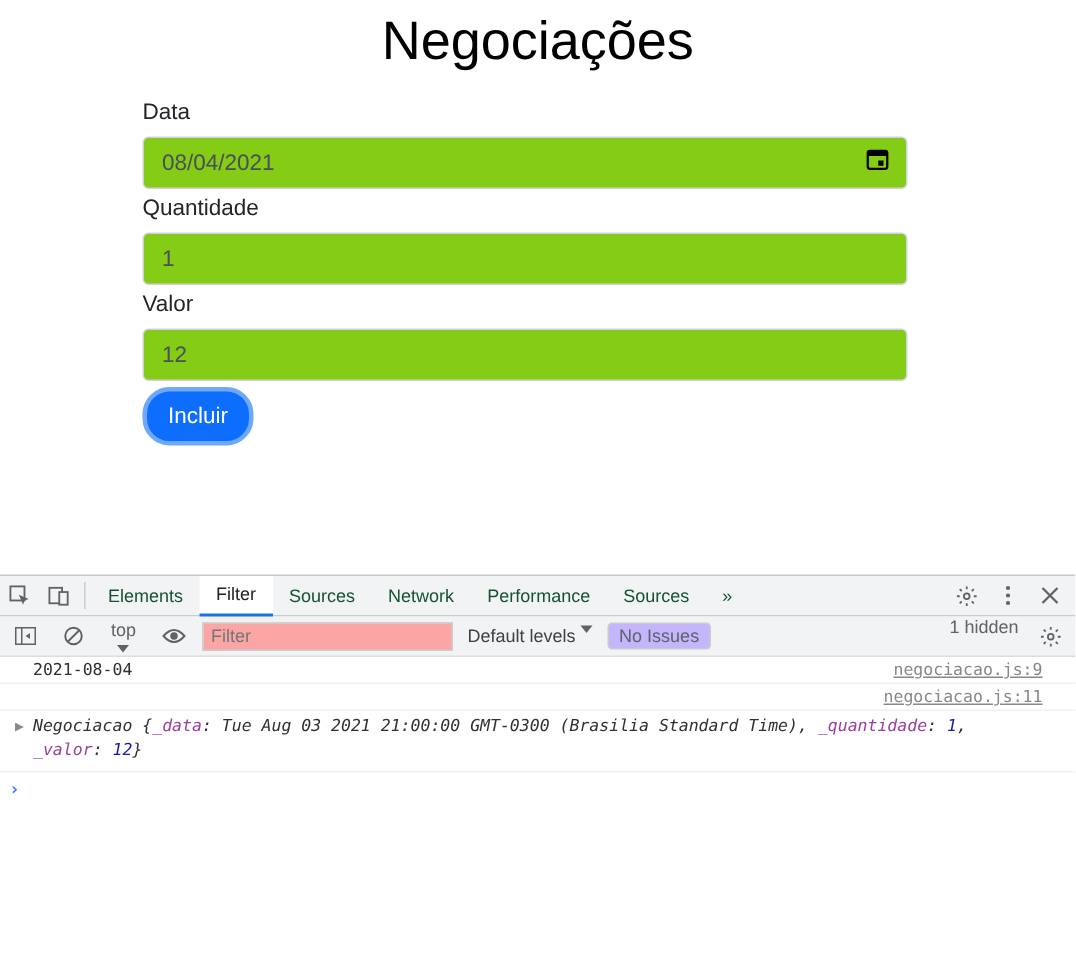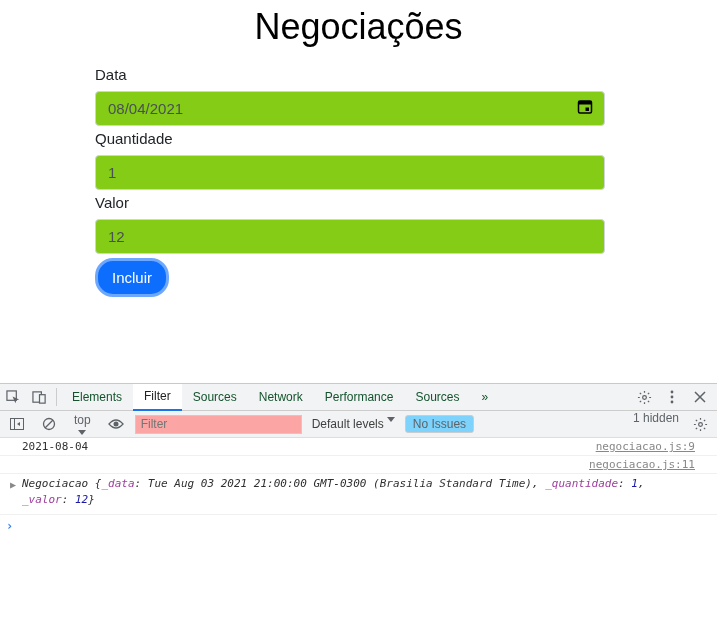"No Issues" .dt-issues { background: #7dd3fc -> #c4b5fd }
